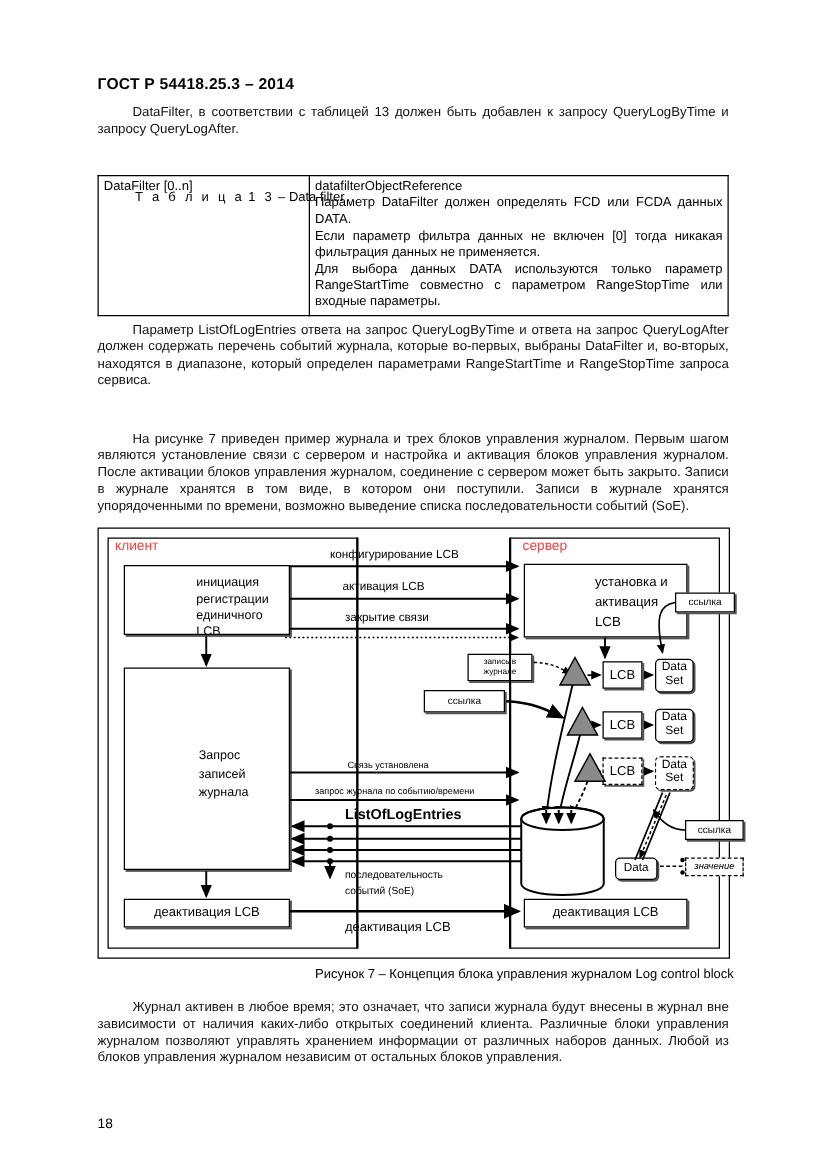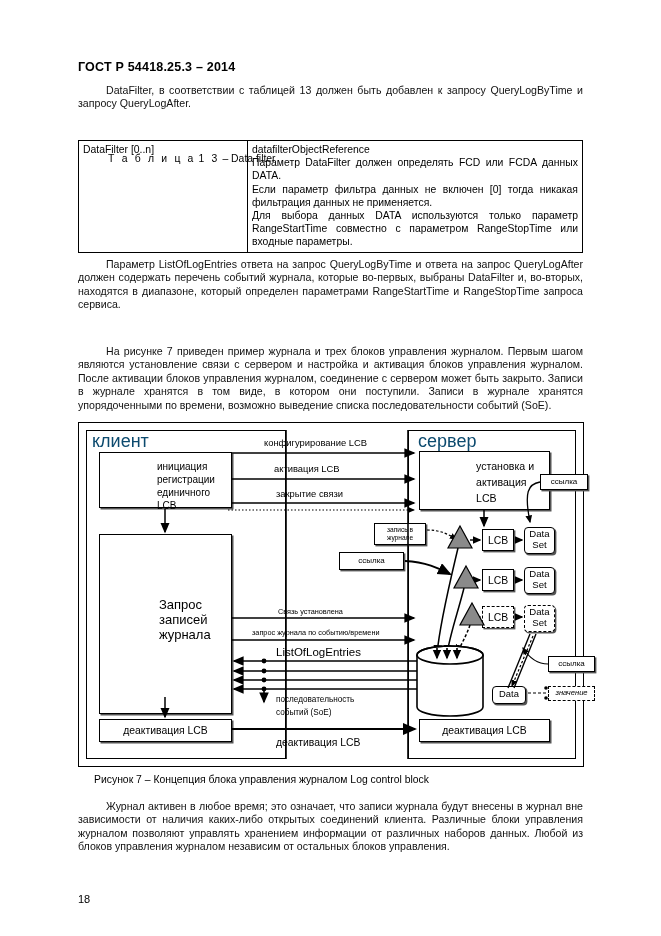"клиент" .panel-title { color: #0c4a6e -> #ef4444; font-size: 18px -> 11px }
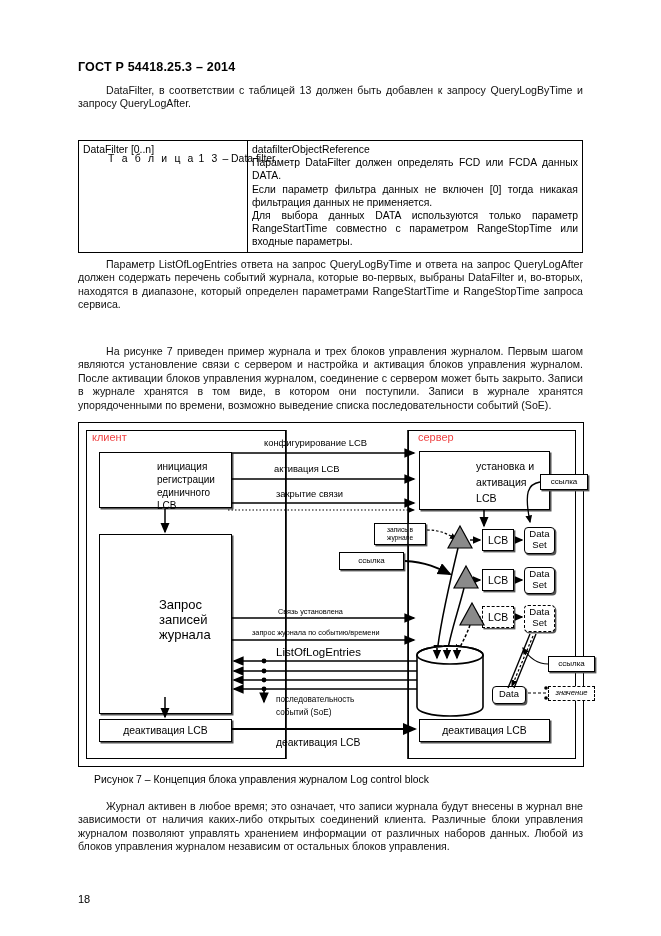"Запрос записей" div.box { font-size: 13px -> 10px; height: 180px -> 162px }
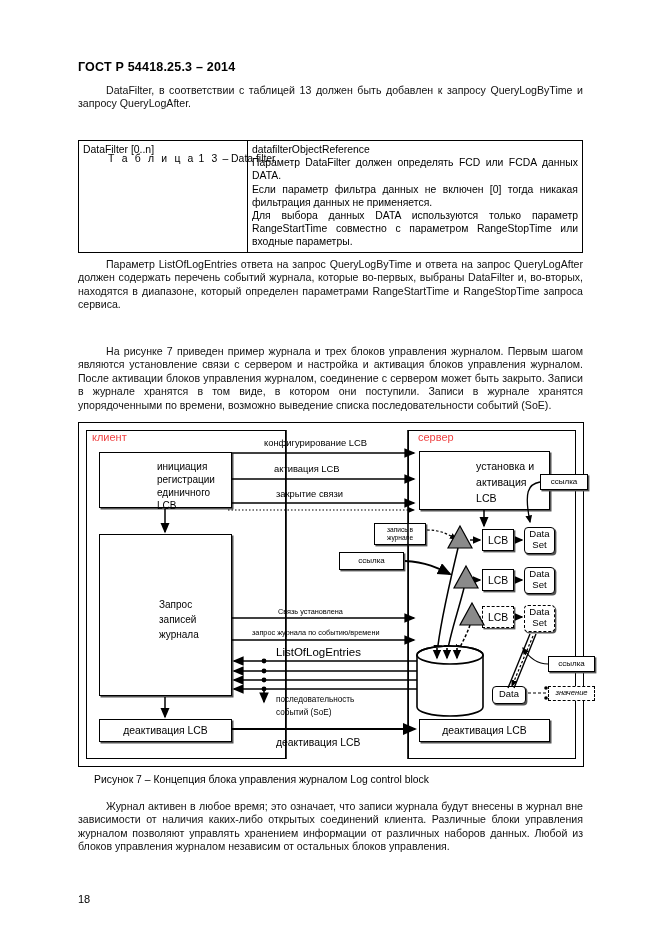"ListOfLogEntries" .lbl.big { font-weight: none -> bold }
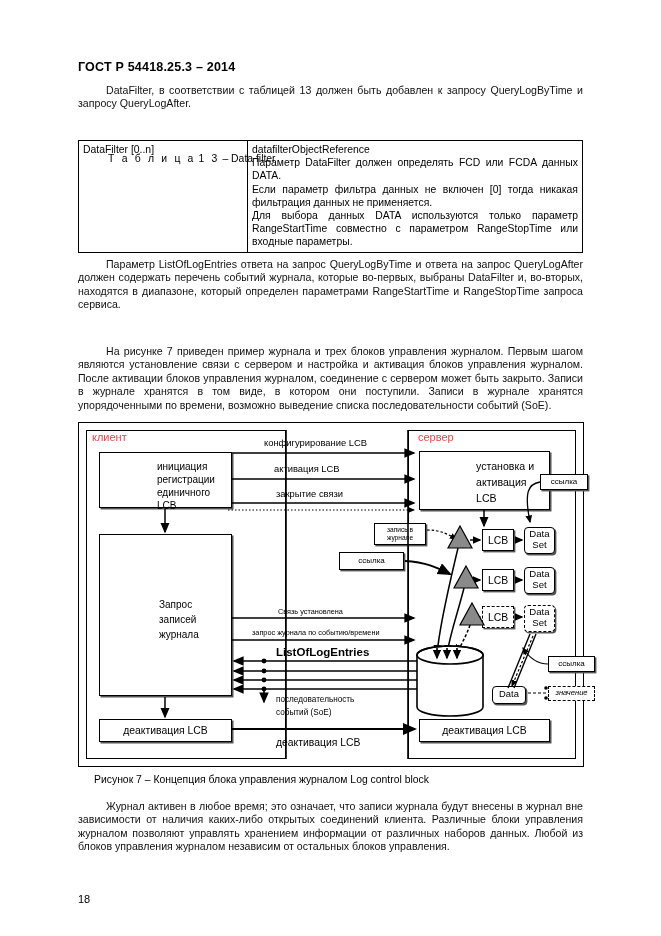"Рисунок 7 – Концепция блока" .figcap { left: 16px -> 3px; text-align: left -> right }
